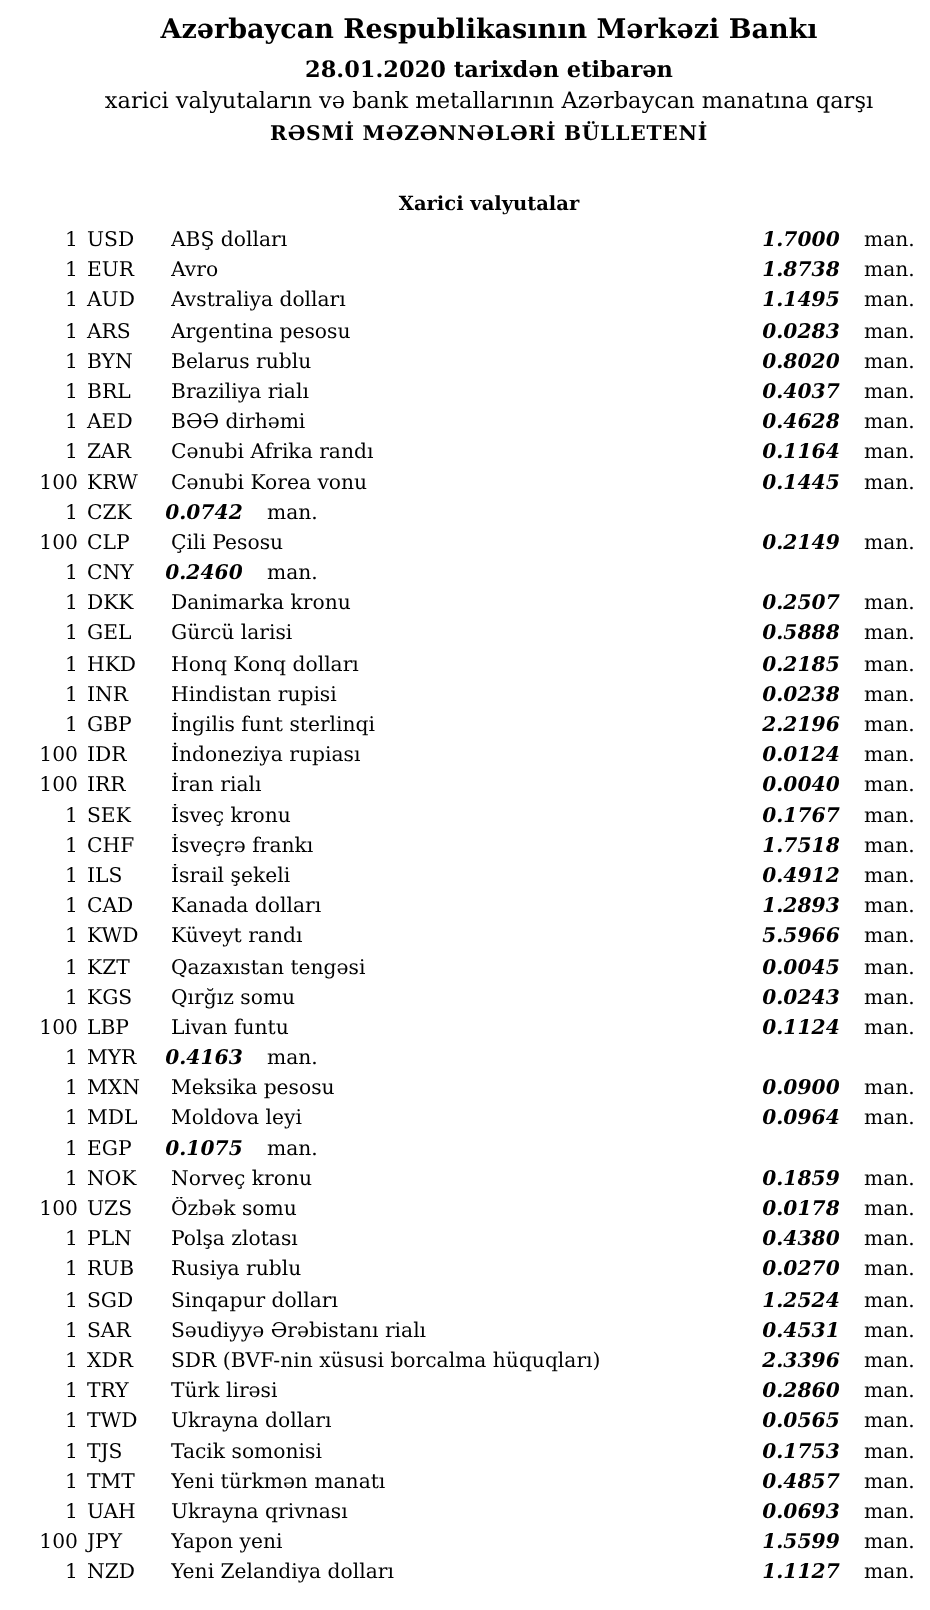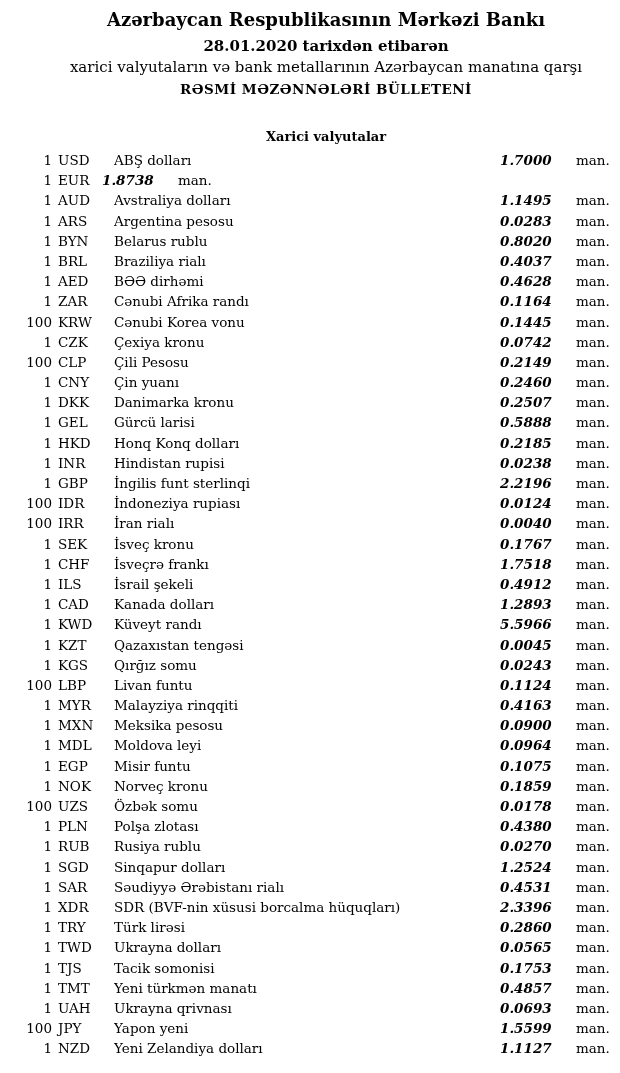"1.7000" .rate { text-align: left -> center }
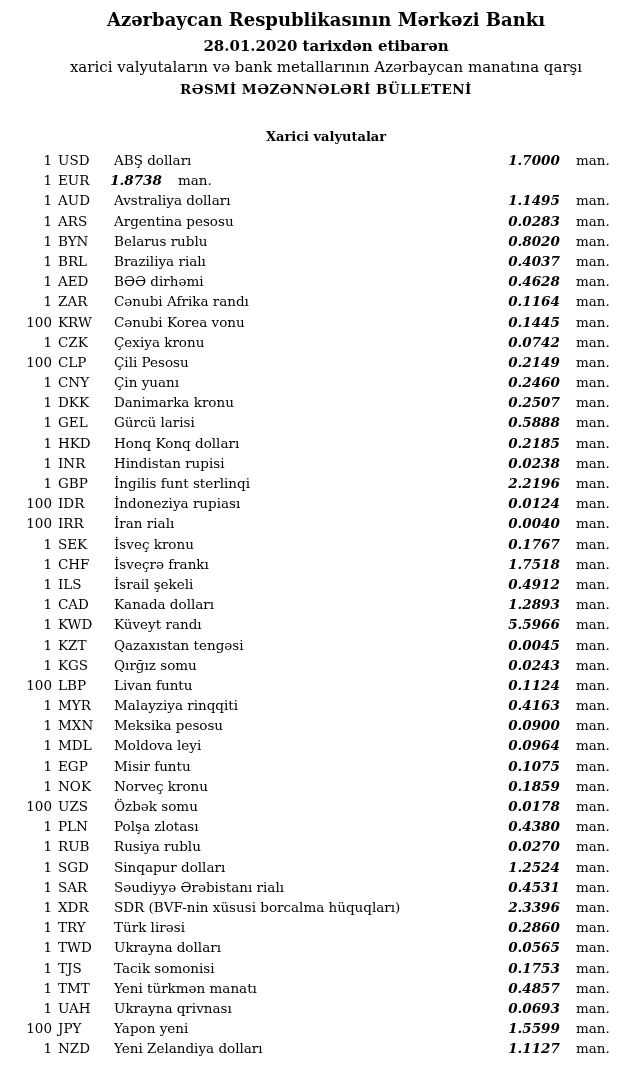"Avro" span.name { html: none -> <span>Avro</span> }
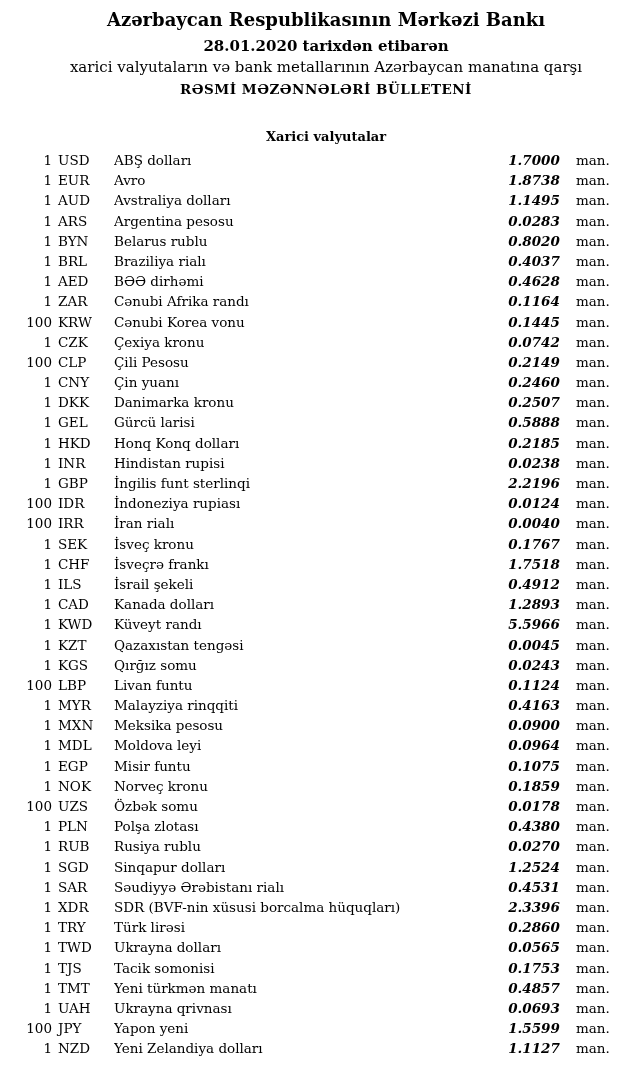"Çexiya kronu" span.name { html: <span>Çexiya kronu</span> -> none }
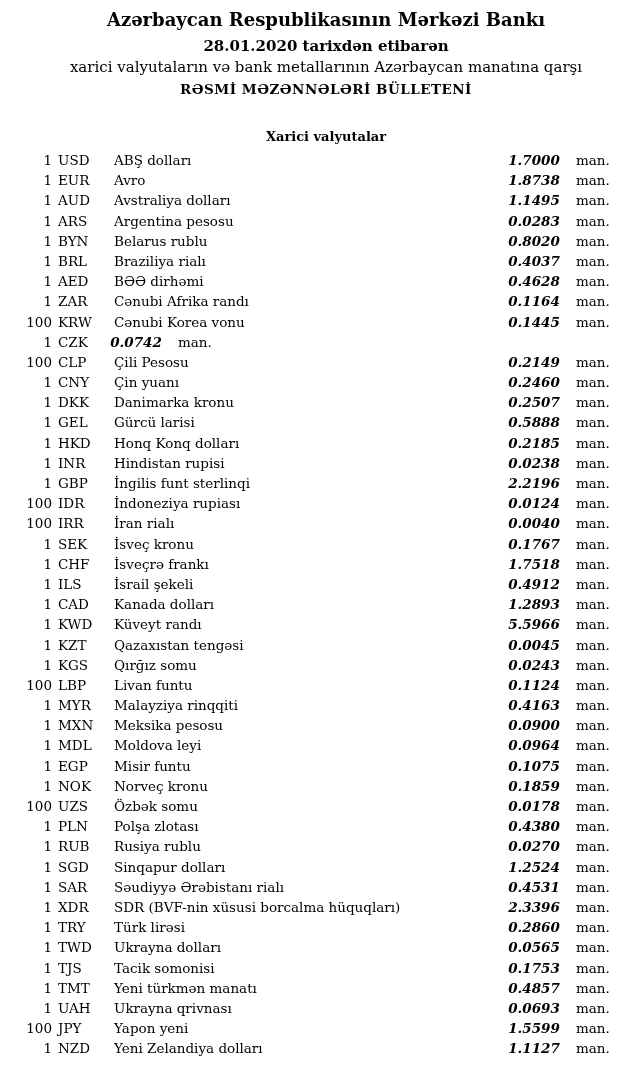"Çin yuanı" span.name { html: <span>Çin yuanı</span> -> none }
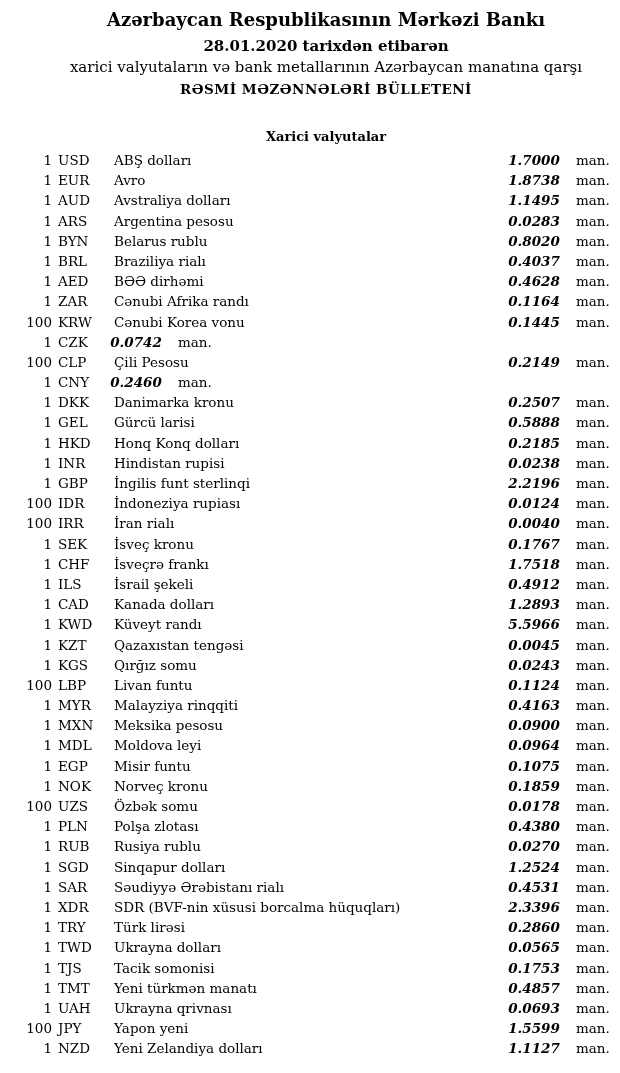"Malayziya rinqqiti" span.name { html: <span>Malayziya rinqqiti</span> -> none }
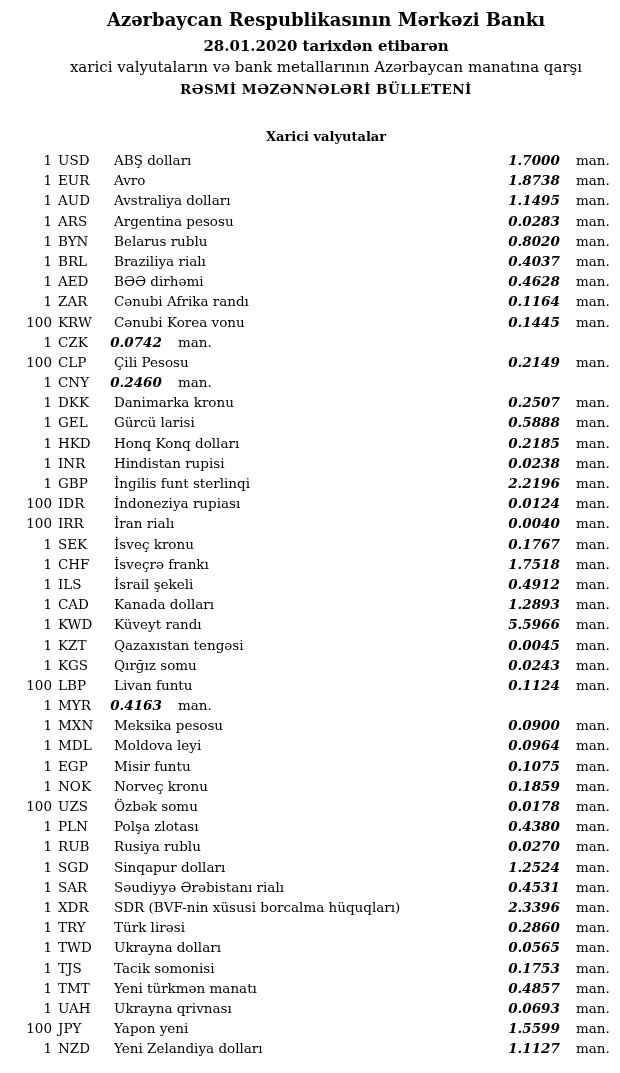"Misir funtu" span.name { html: <span>Misir funtu</span> -> none }
